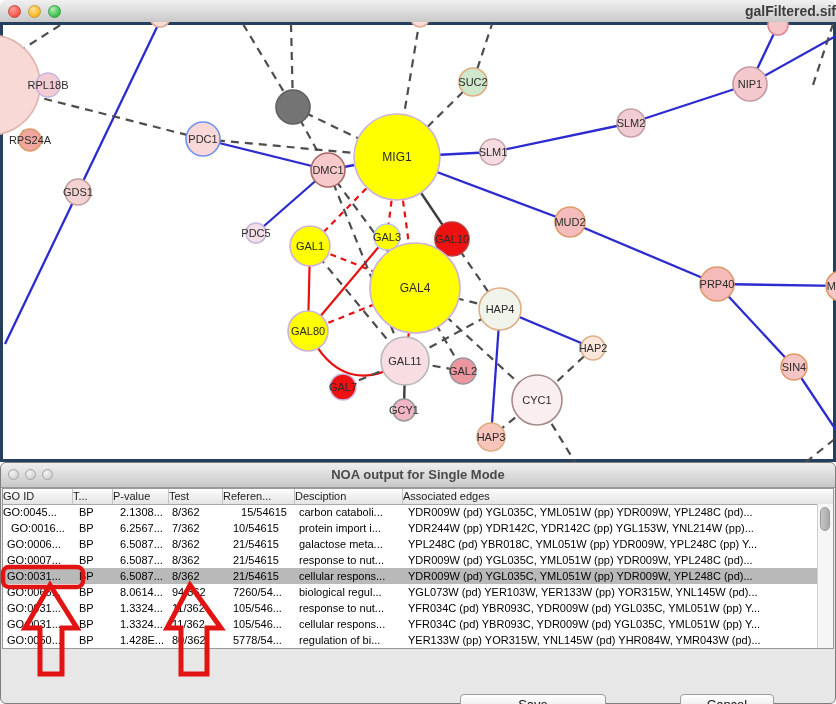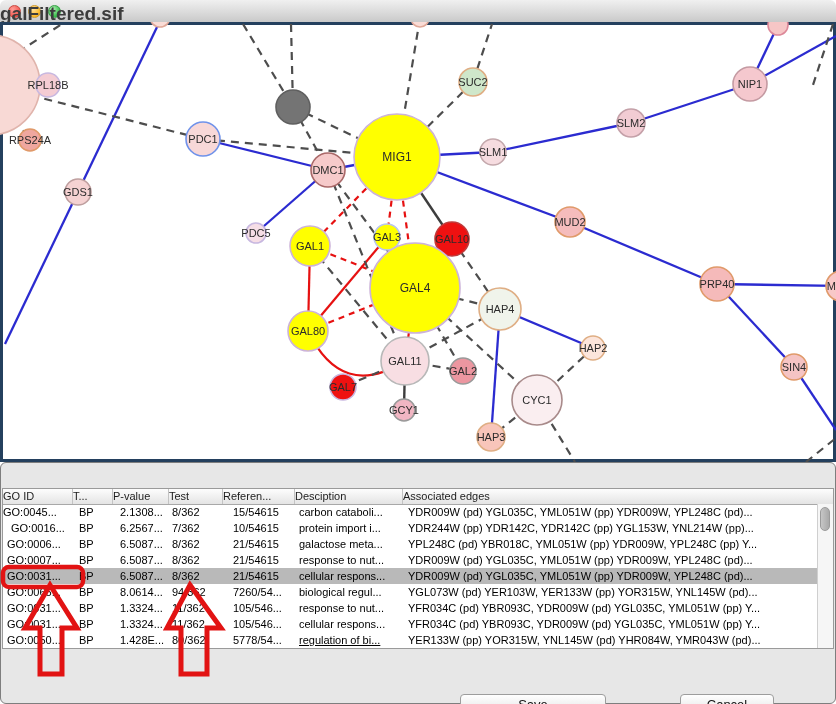"galFiltered.sif" .title-text { font-size: 19px -> 14px; right: 13px -> 0; text-align: left -> right }
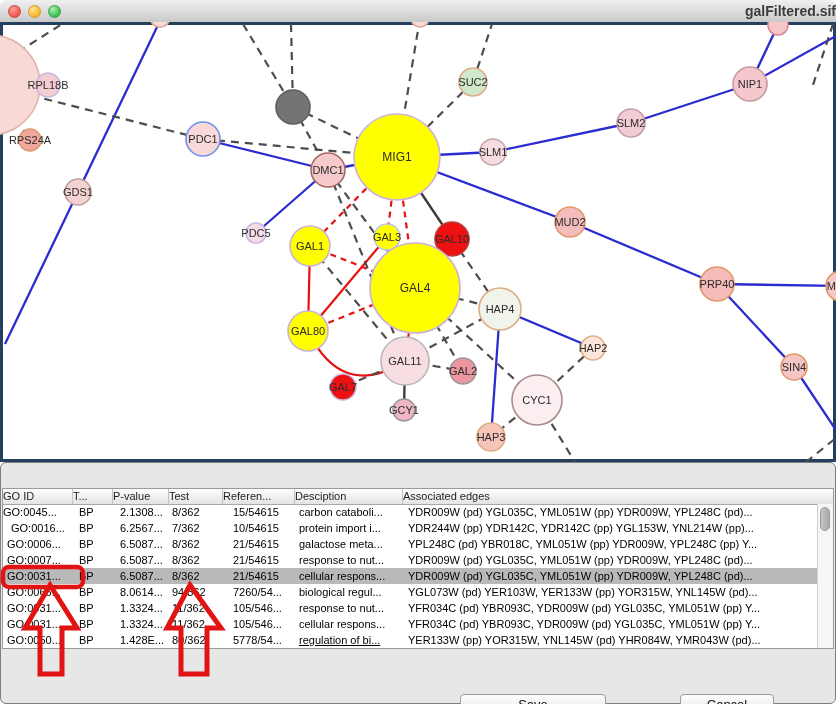"NOA output for Single Mode" div { html: none -> <div> <span></span> <span></span> <span></span> <div>NOA output for Single Mode</div> </div> }
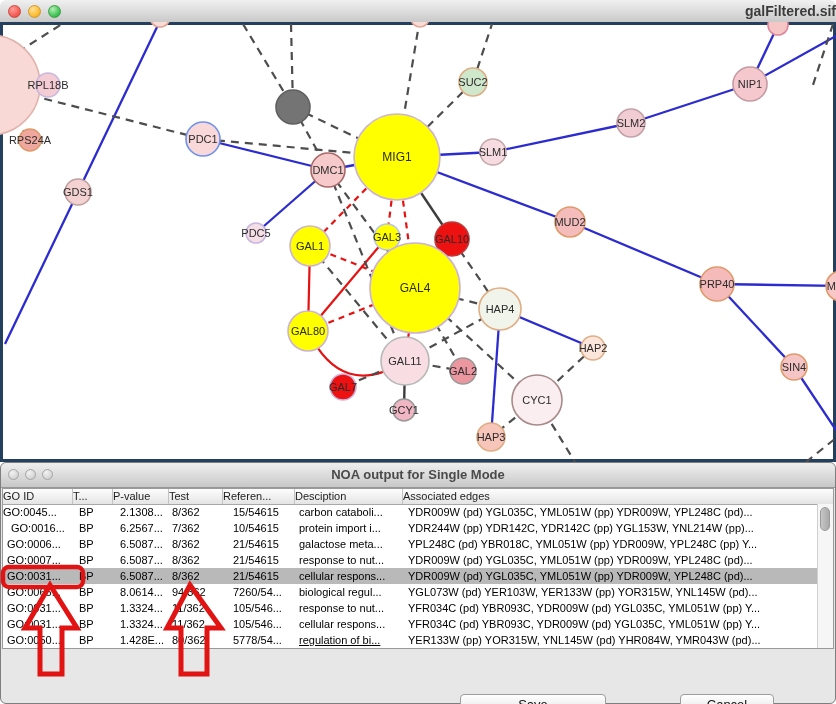"15/54615" div.tcell { text-align: none -> center }
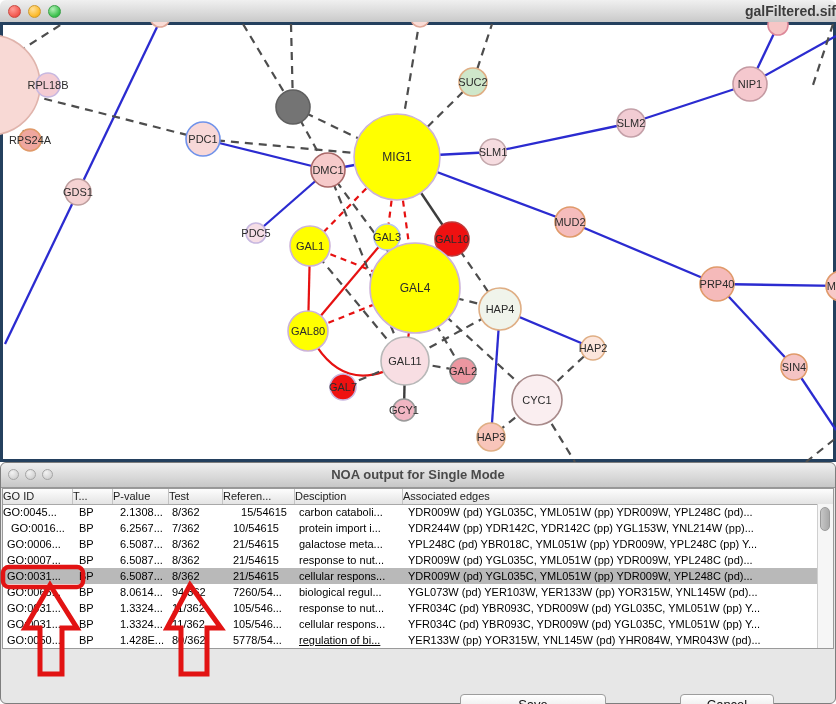"regulation of bi..." div.tcell { text-decoration: underline -> none }
